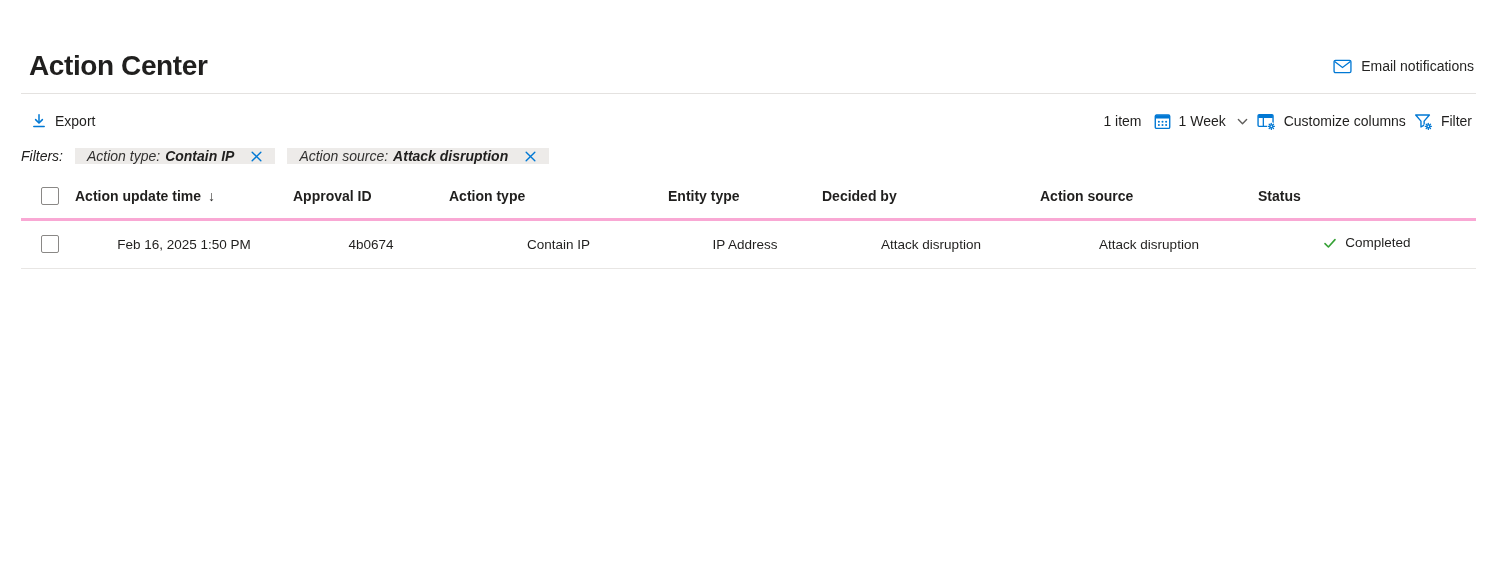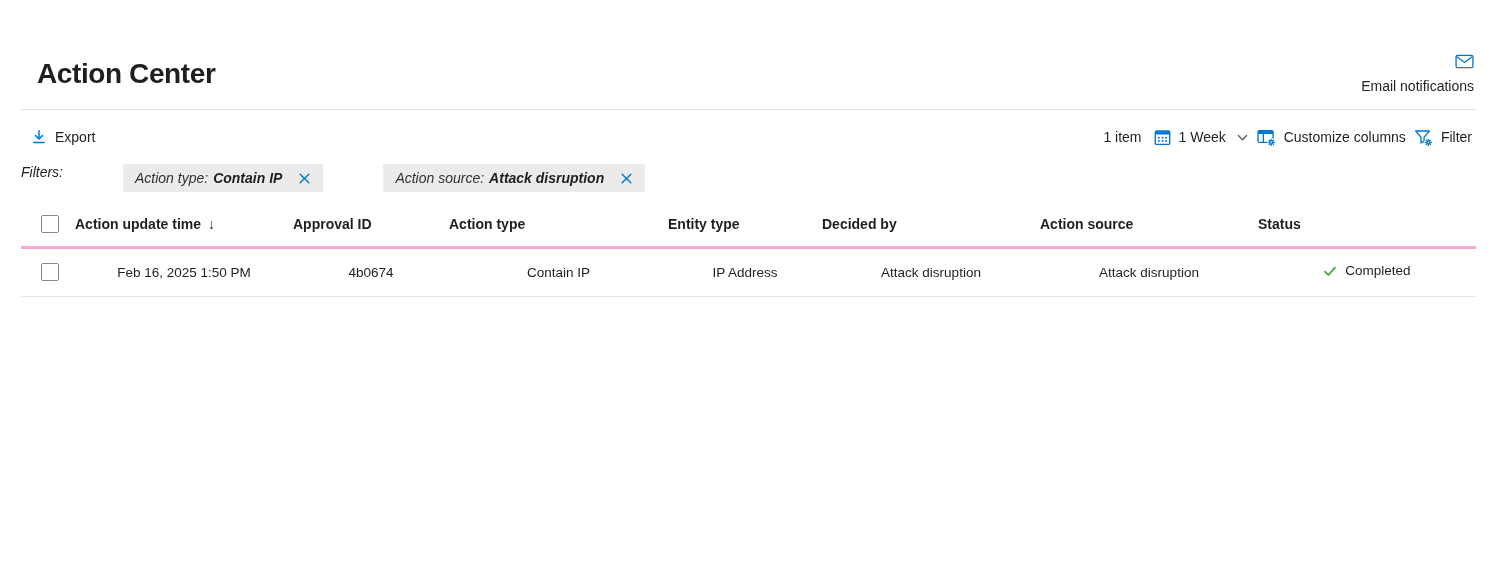"Action Center" h1.page-title { margin: 16px -> 8px }
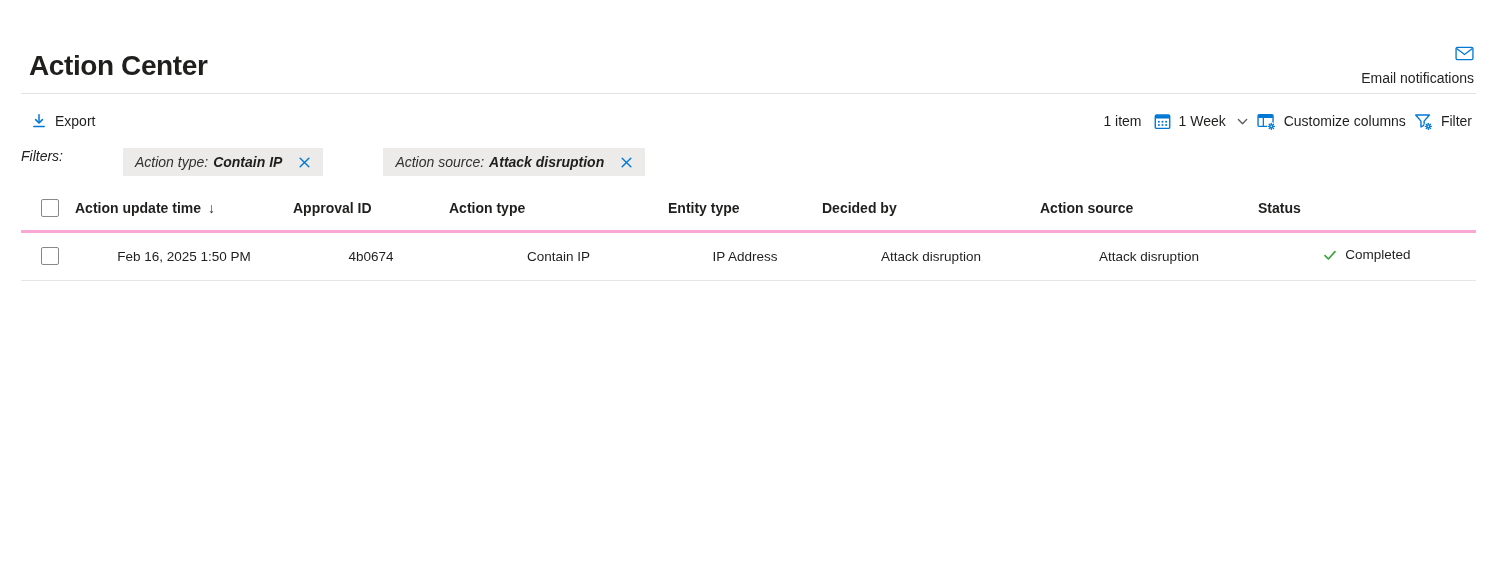"Email notifications" .link-btn { align-items: flex-end -> center; flex-direction: column -> none }
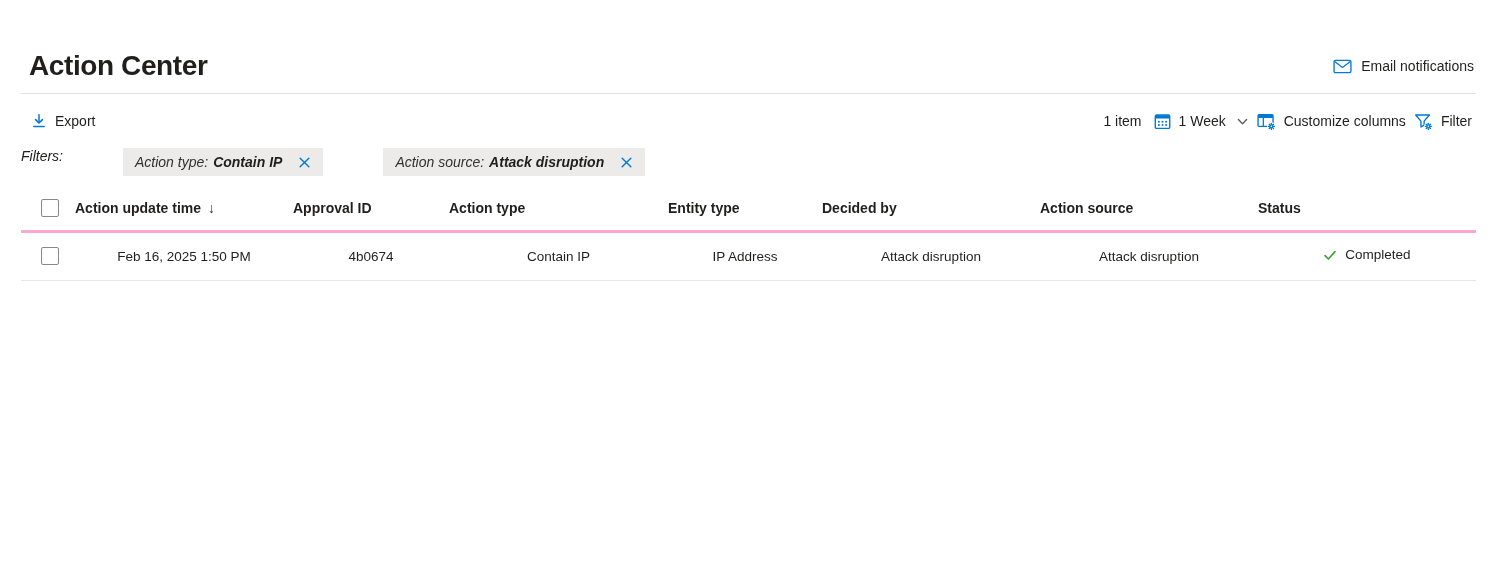"Action type:" .chip { height: 28px -> 16px; margin-left: 48px -> none }
